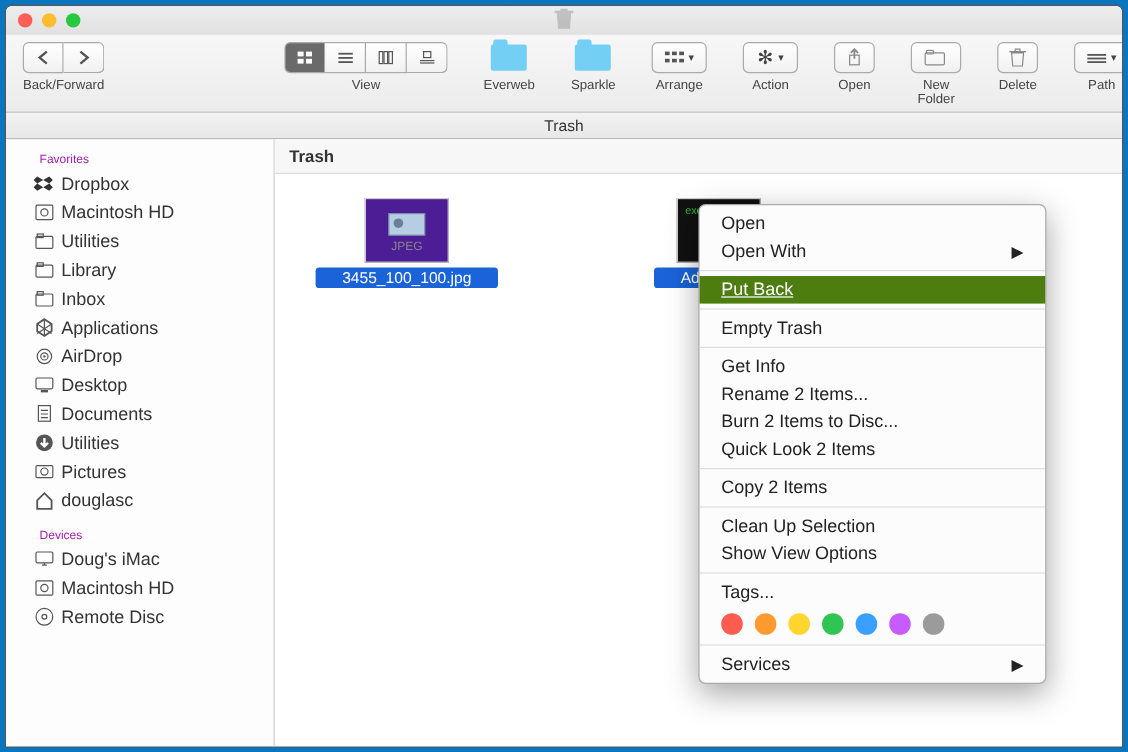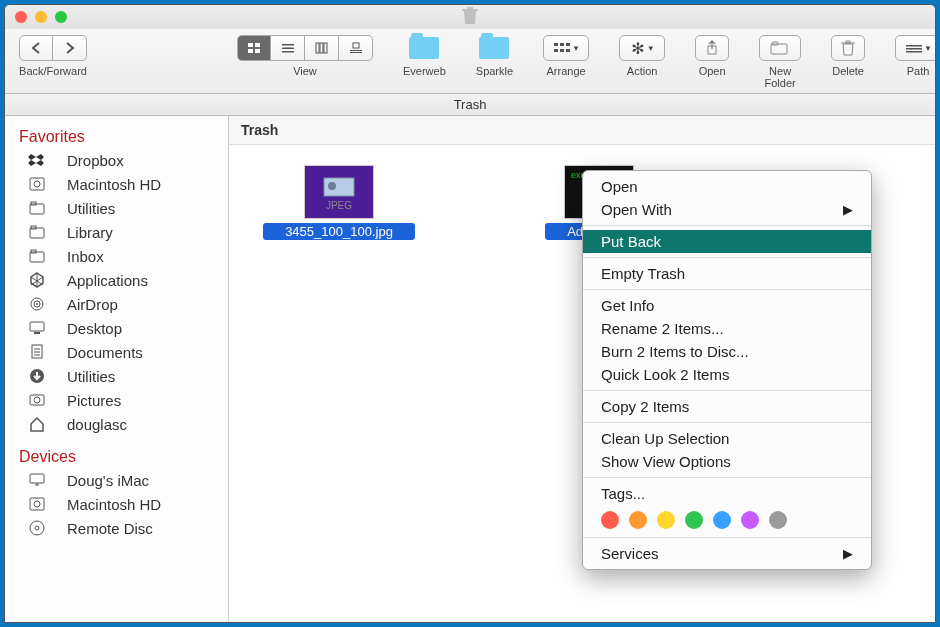"Favorites" .sb-header { color: #b91c1c -> #a21caf; font-size: 16px -> 10px; padding: 4px 14px 2px -> 4px 28px 2px }
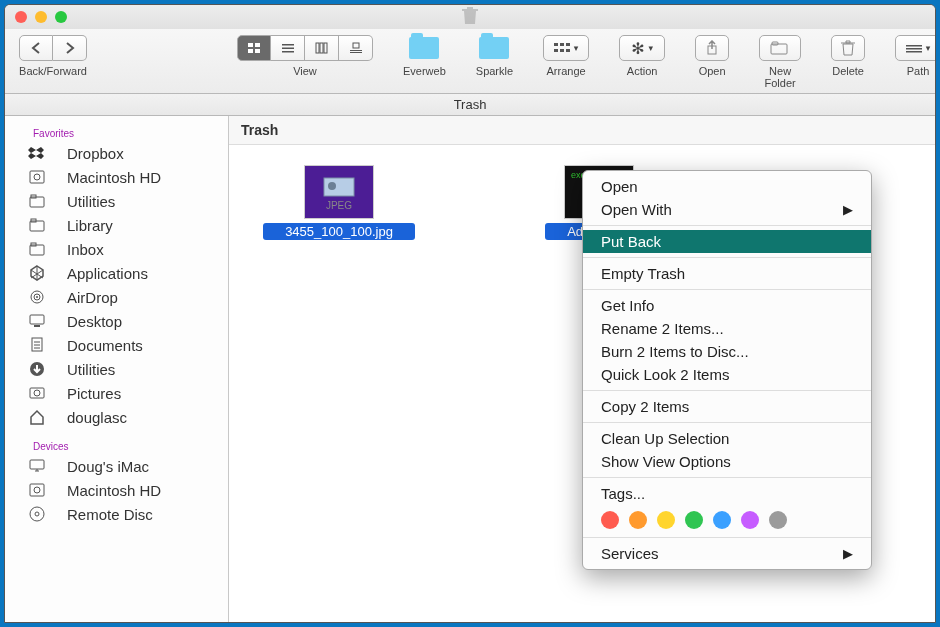"Dropbox" .sb-item { gap: 20px -> 4px }
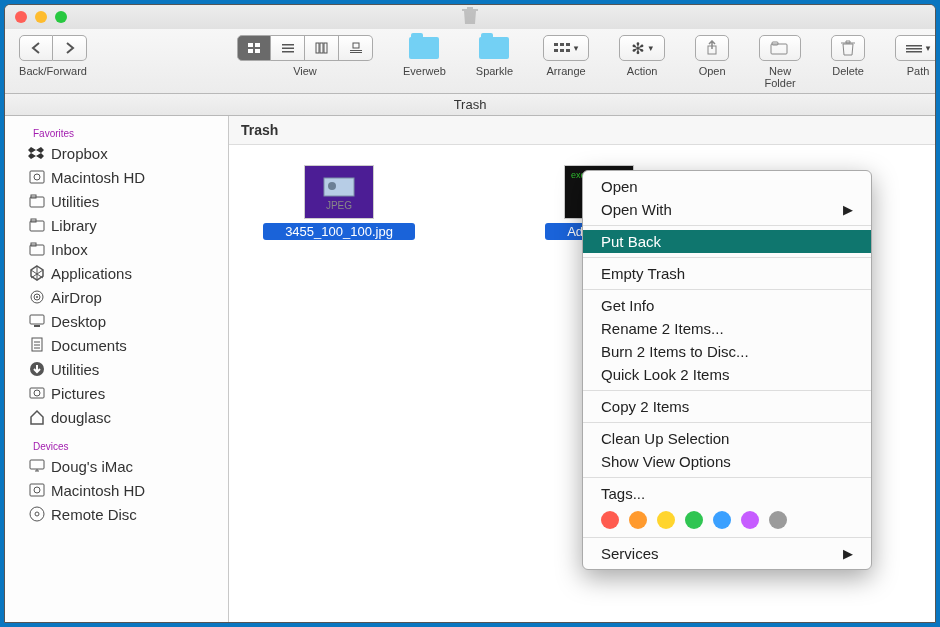"Put Back" .menu-item.hi { background: #0f766e -> #4d7c0f; text-decoration: none -> underline }
